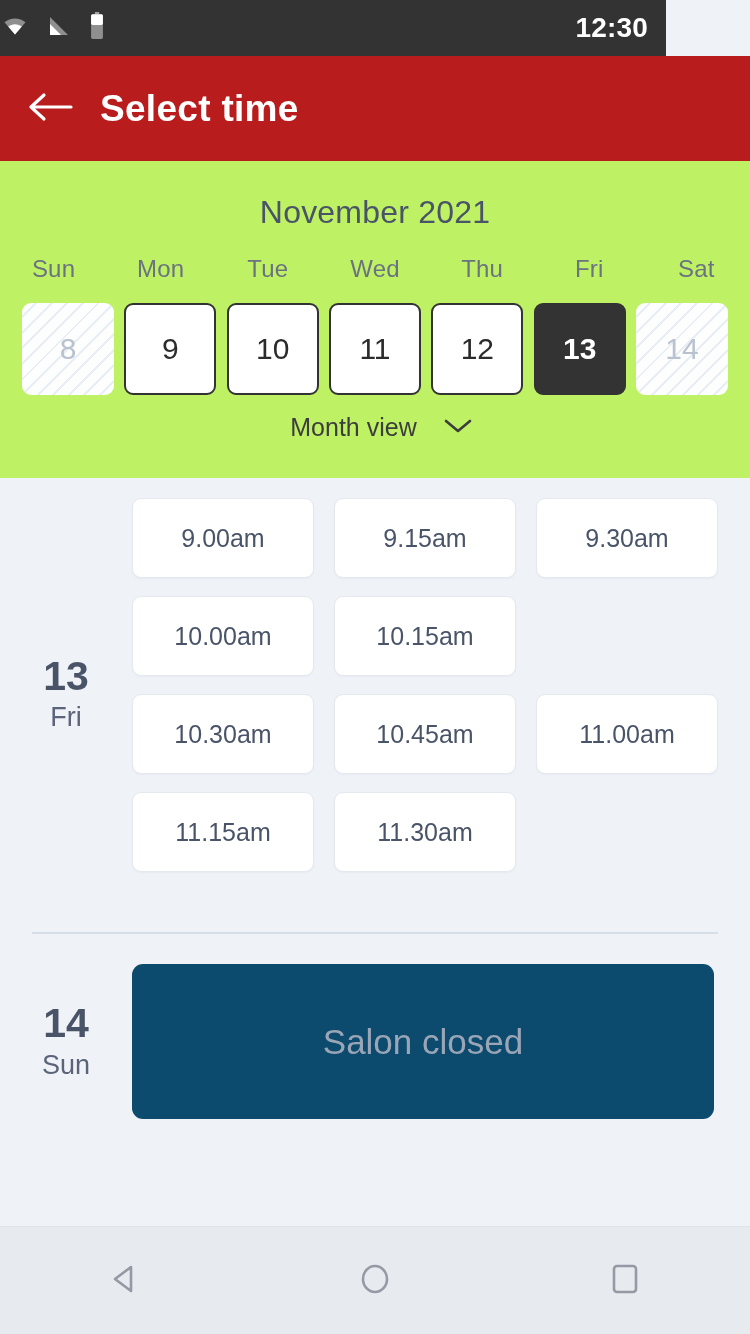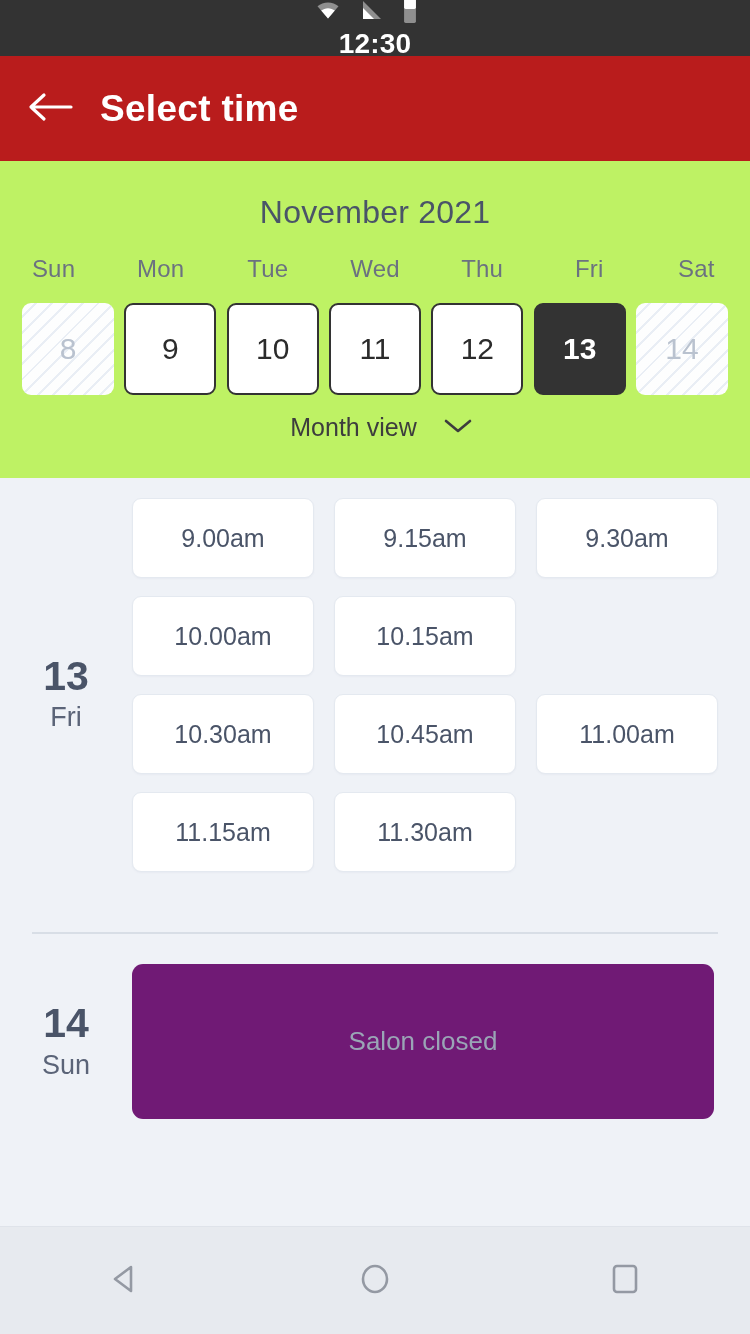"12:30" .statusbar { flex-direction: column -> none; justify-content: center -> space-between; width: 750px -> 666px }
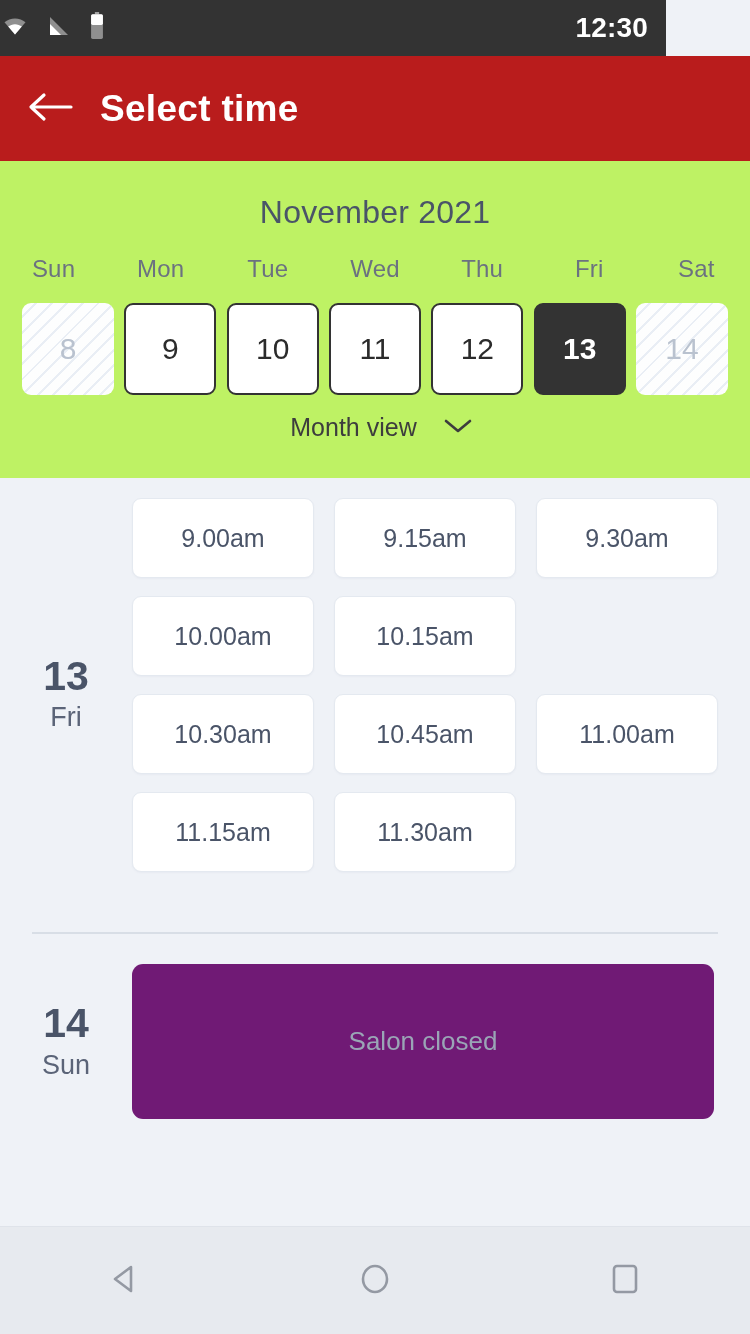"Salon closed" .closed-box { background: #701a75 -> #0c4a6e; font-size: 26px -> 35px }
